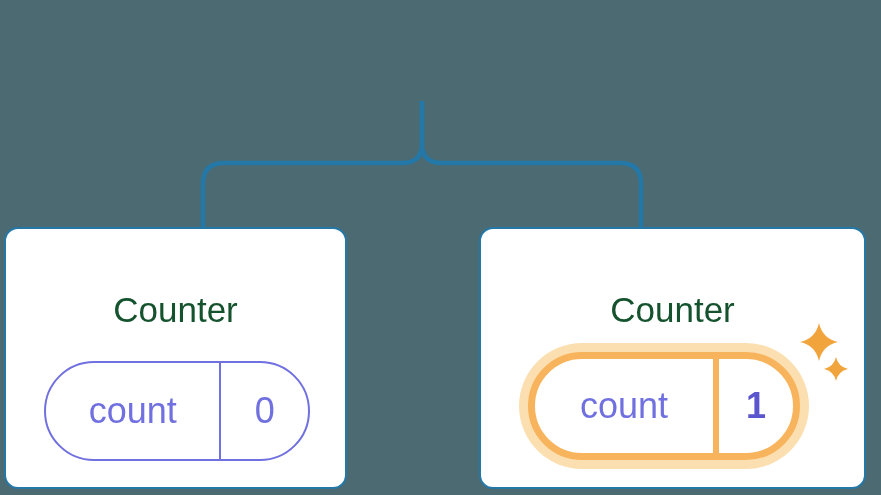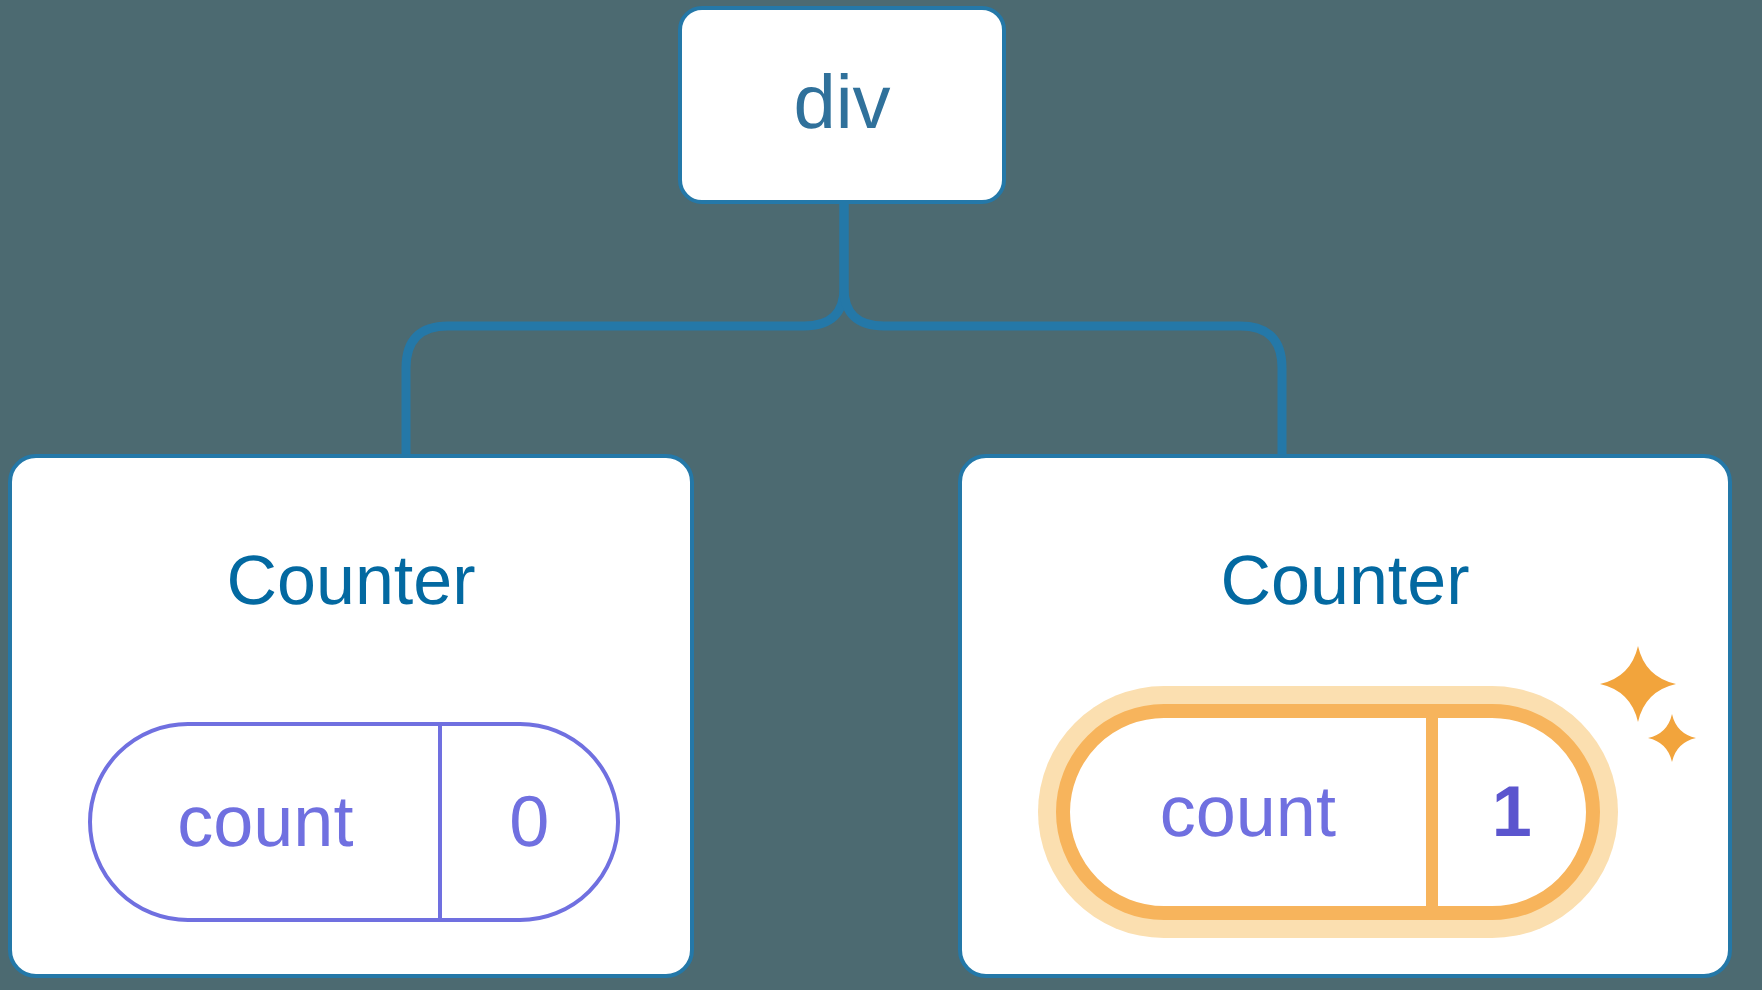"div" div.tree-node { html: <div> <span>div</span> </div> -> none }
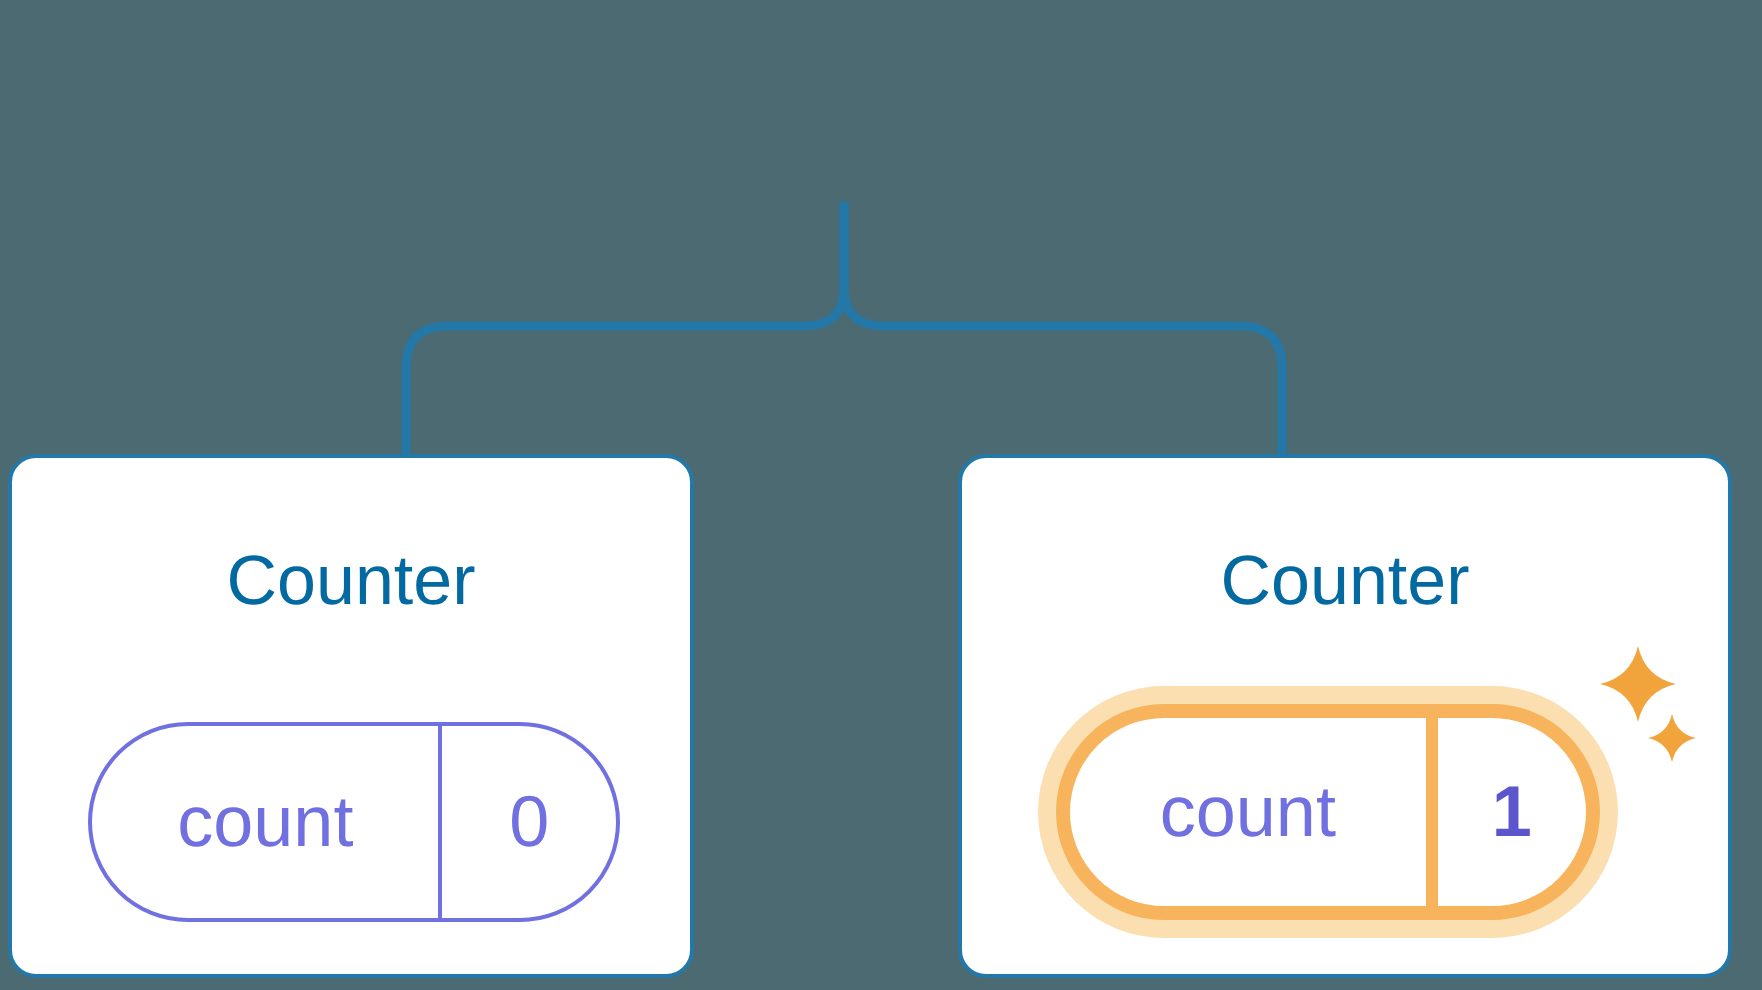"Counter" .card-title { color: #0369a1 -> #14532d; margin-top: 42px -> 61px }
